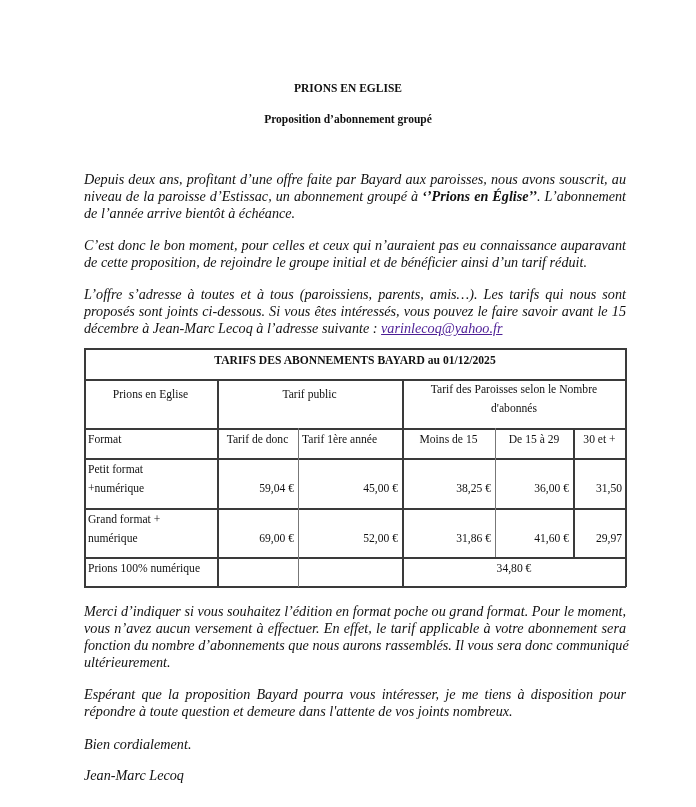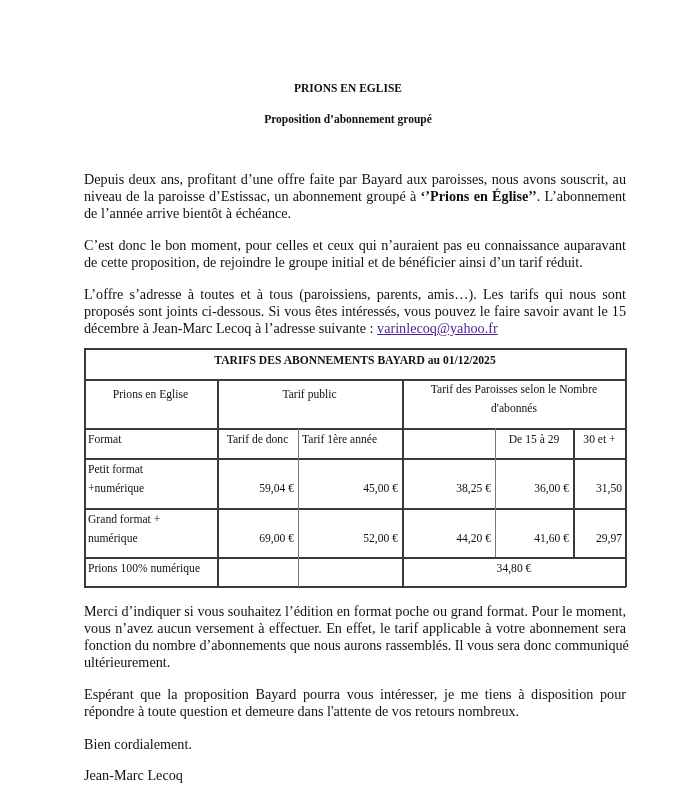"Depuis deux ans, profitant d’une" .para .l { font-style: none -> italic }
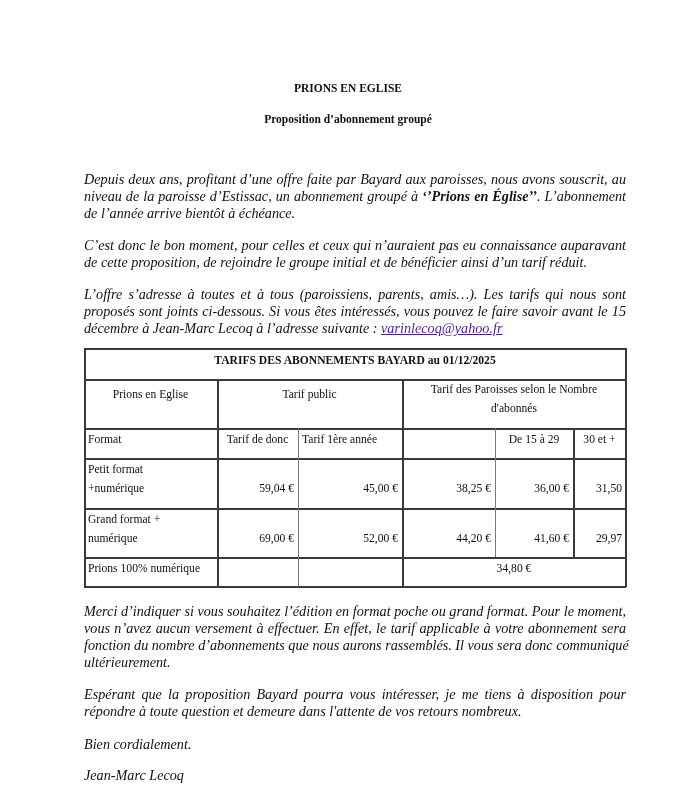"Moins de 15" div.cell { html: none -> <div>Moins de 15</div> }
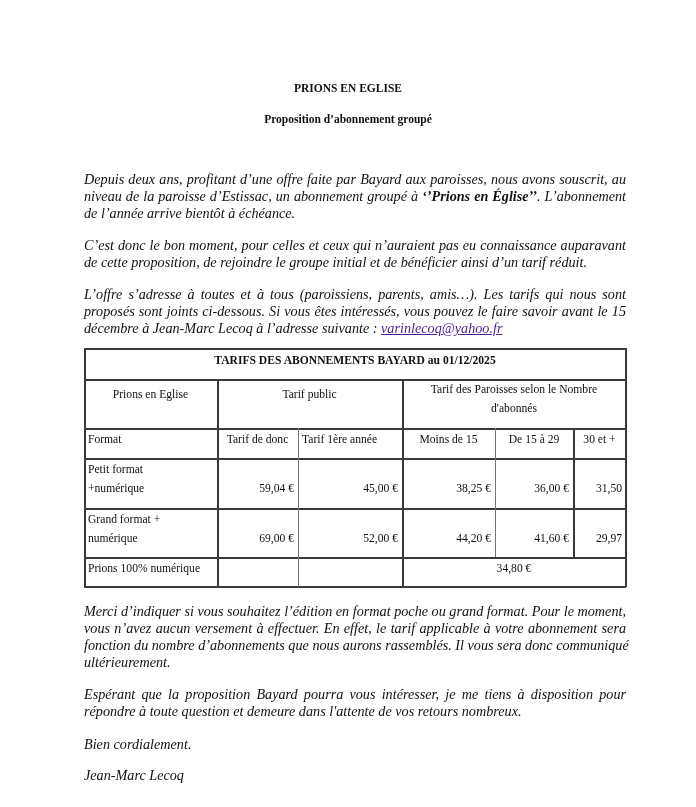"44,20 €" div.cell { text: 44,20 -> 31,86 }
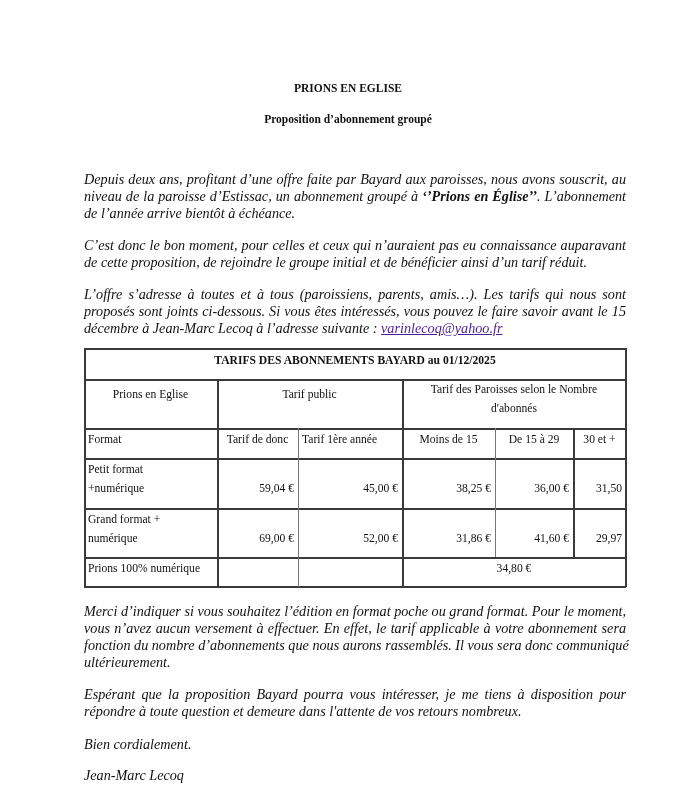"répondre à toute question et" span.l { text: retours -> joints }
